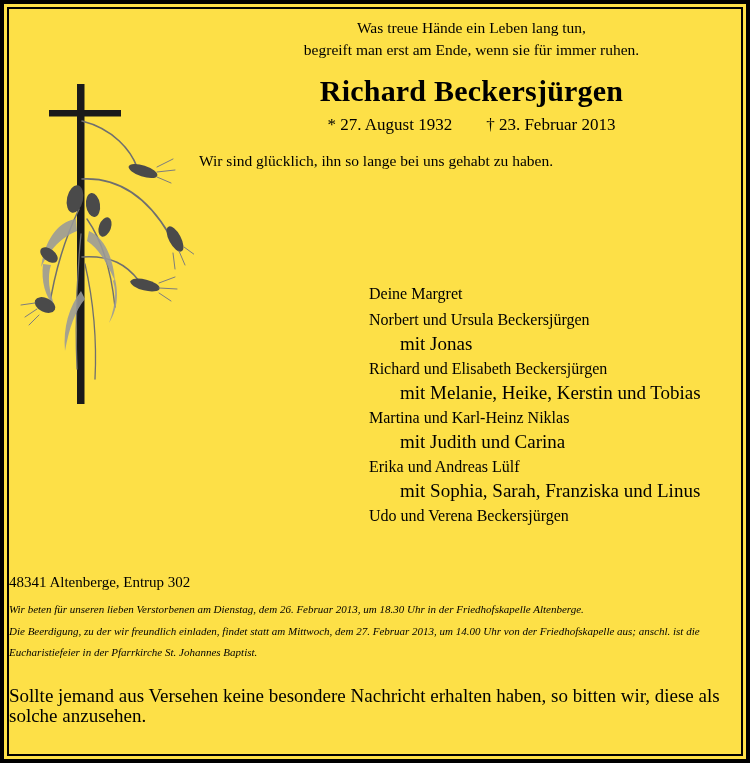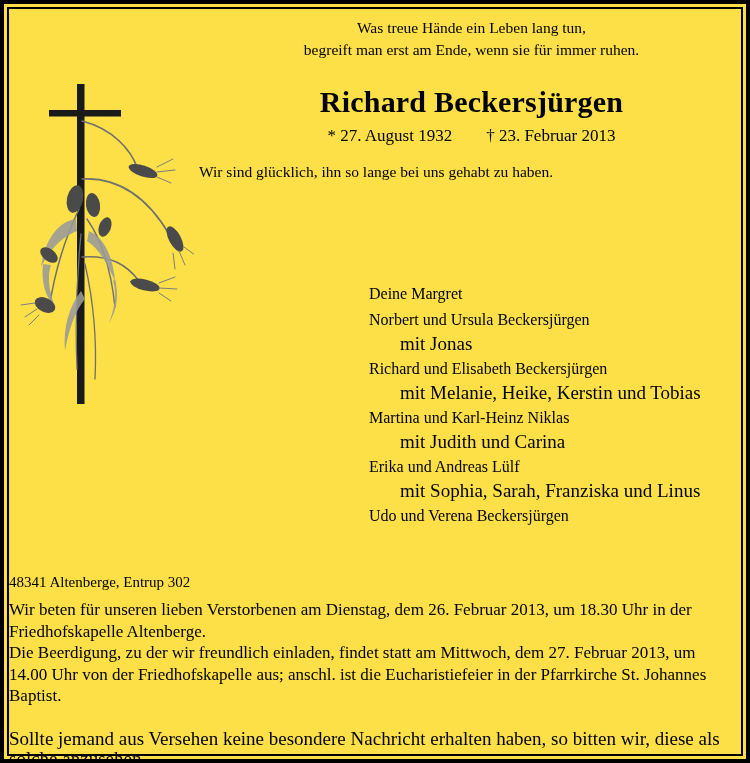"Richard Beckersjürgen" .name { margin-top: 24px -> 13px }
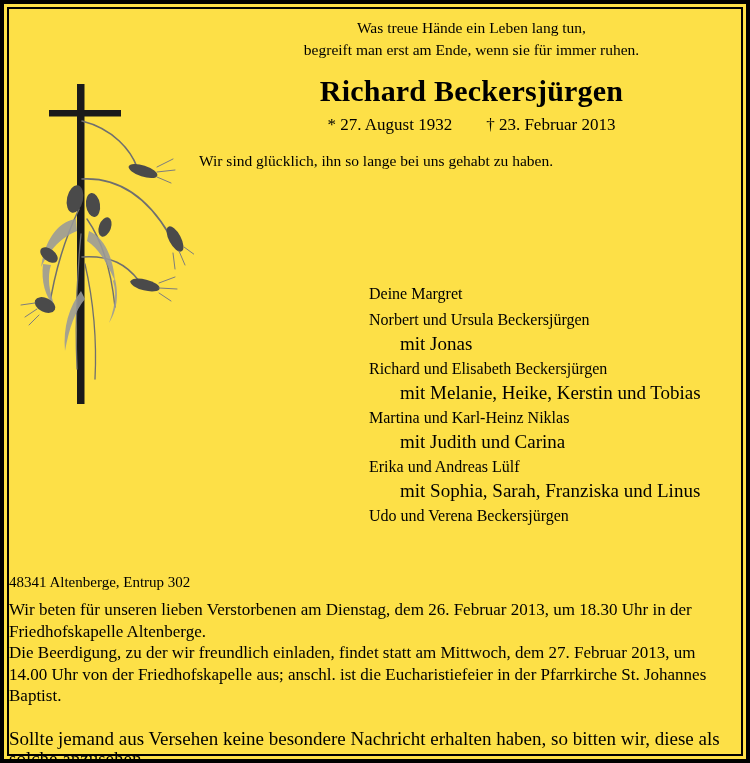"Wir beten für unseren lieben" .details { font-size: 17px -> 11px; font-style: none -> italic }
